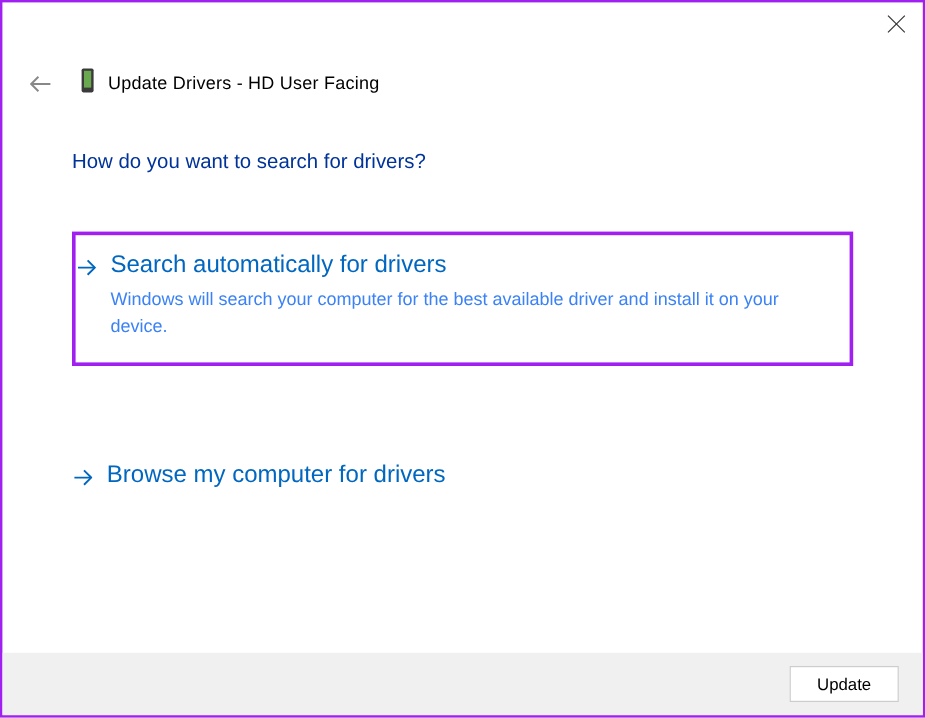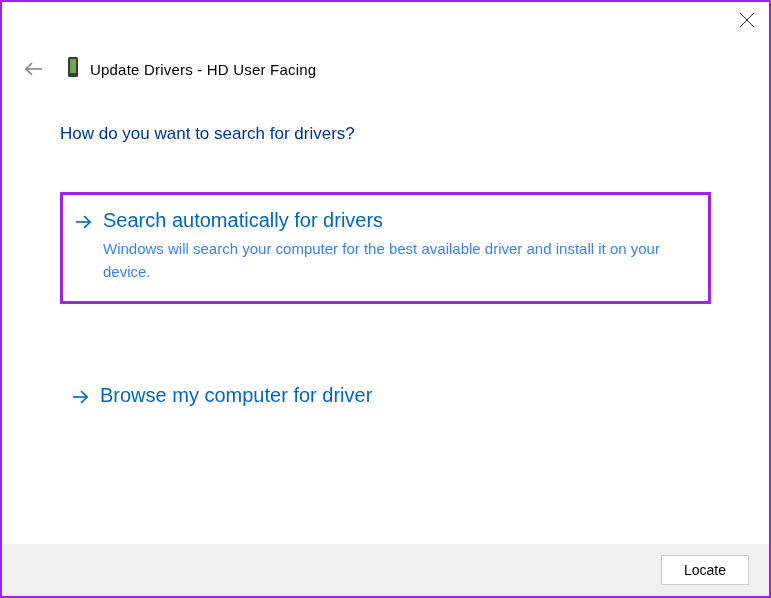"Search automatically for drivers" .option { padding: 16px 22px 18px 12px -> 16px 22px 18px 1px }
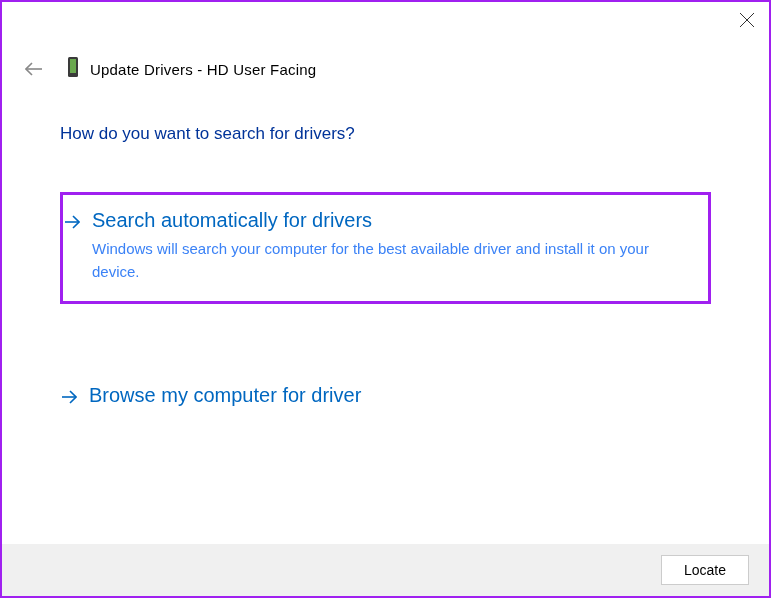"Browse my computer for driver" span.option-title { text: driver -> drivers }
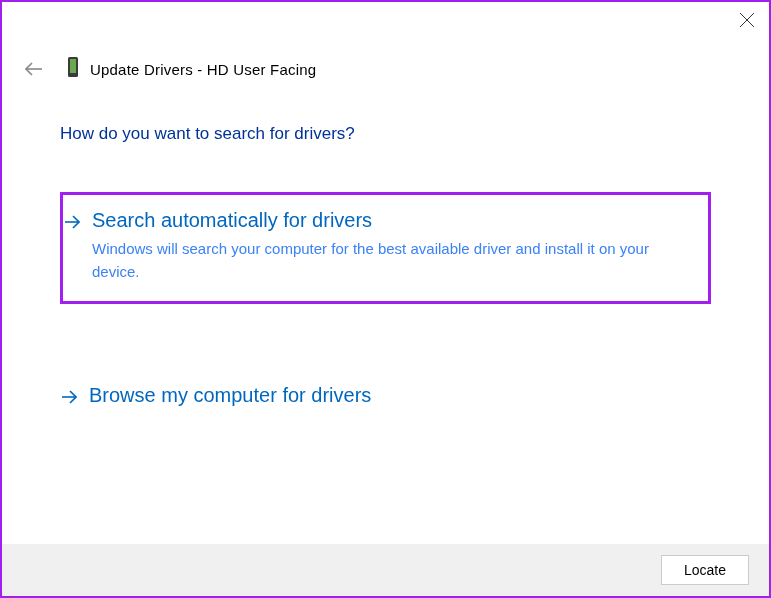"Locate" button.cancel-btn { text: Locate -> Update }
